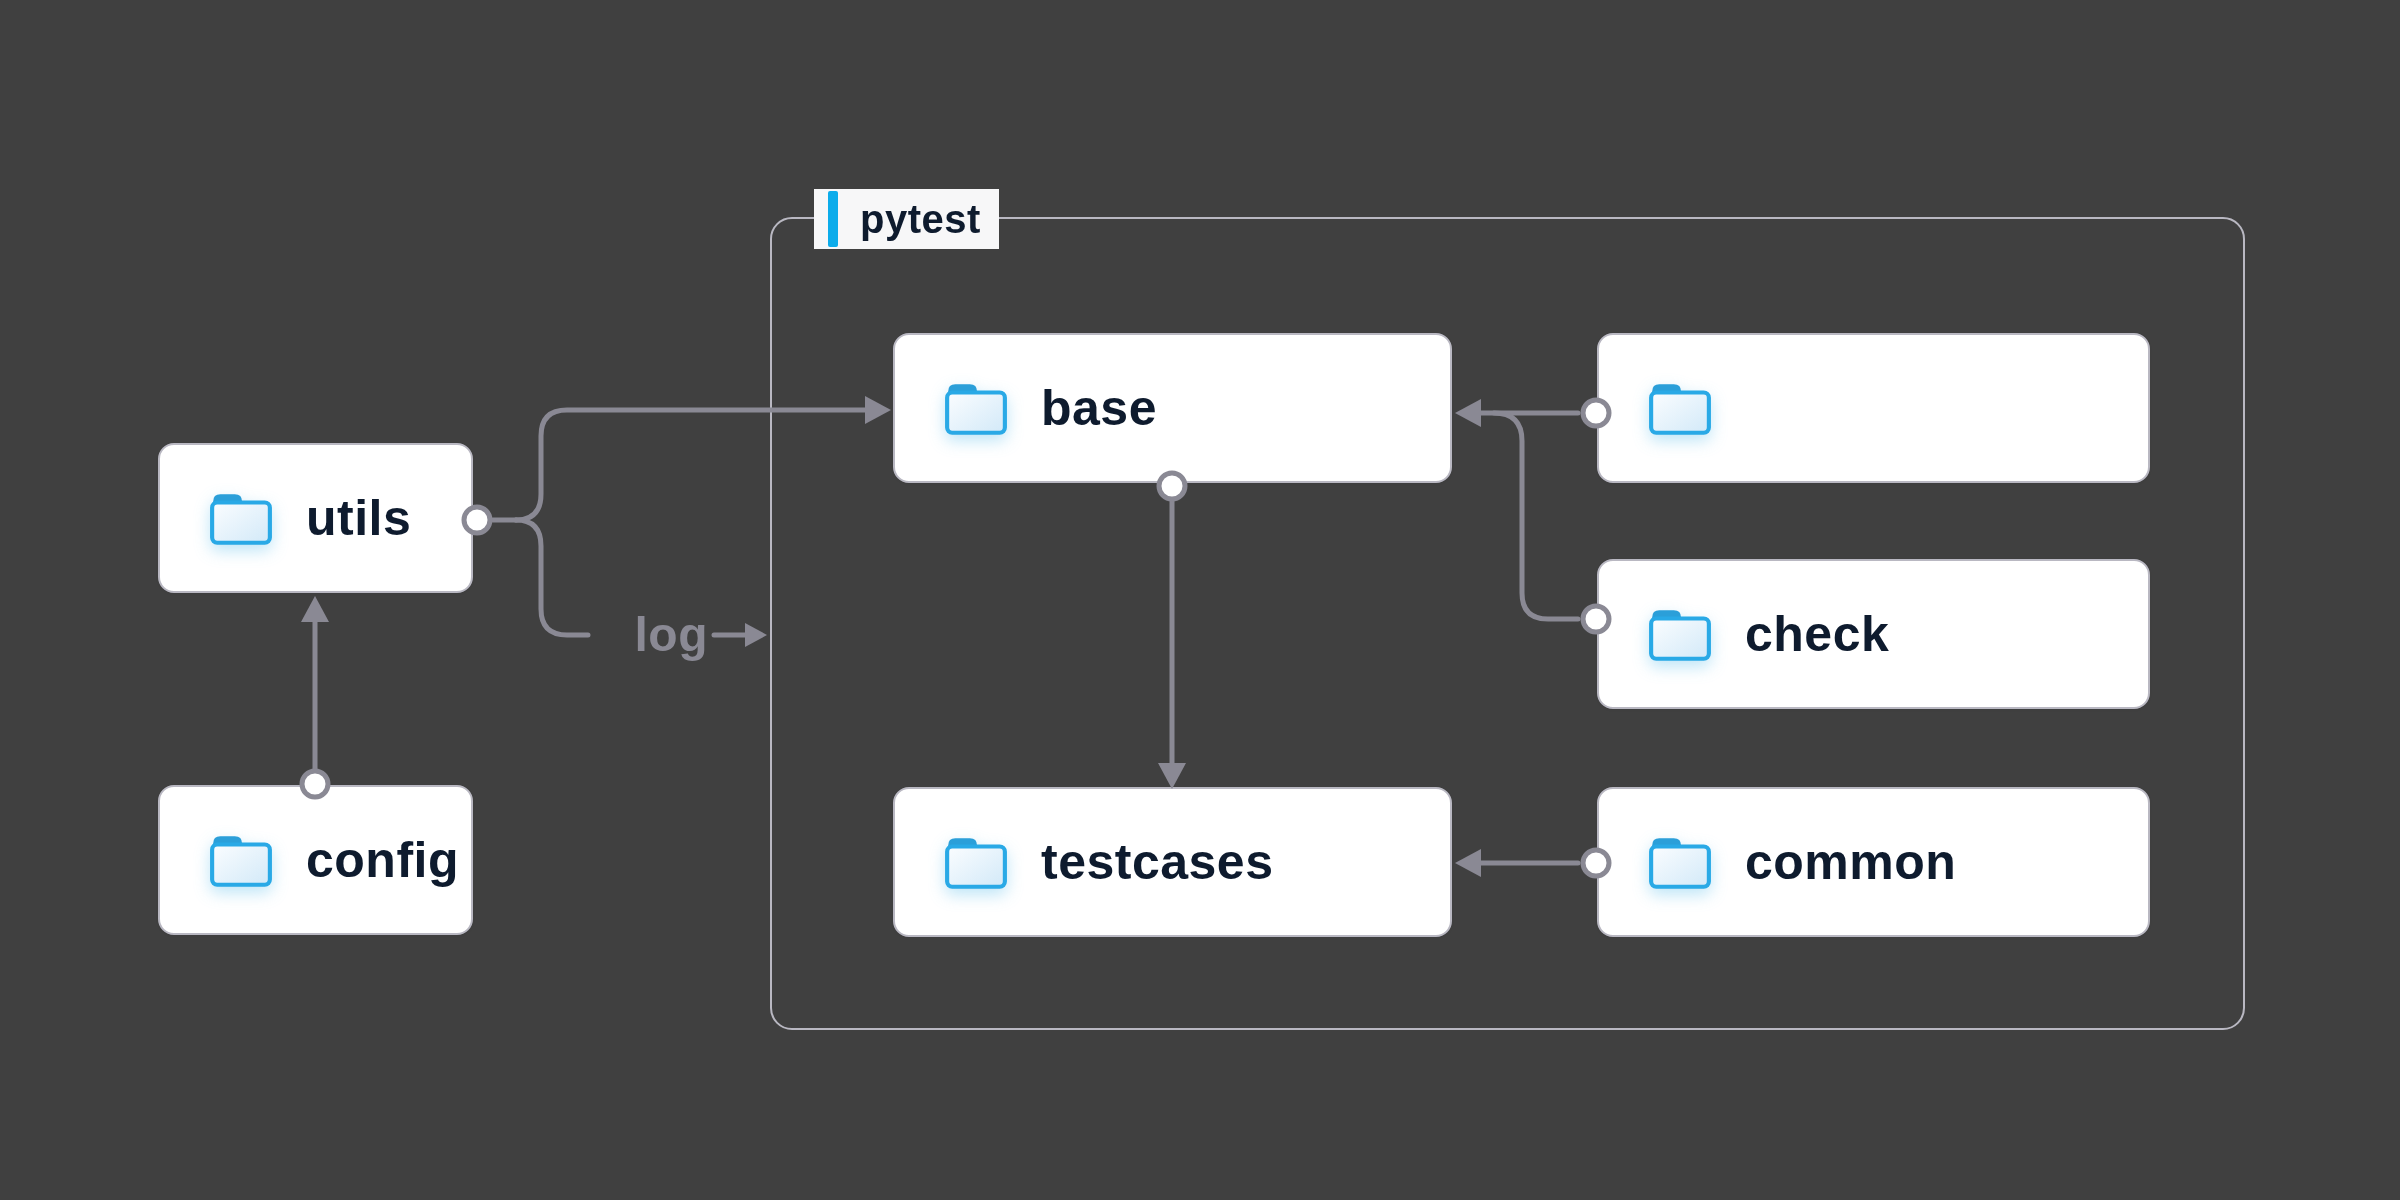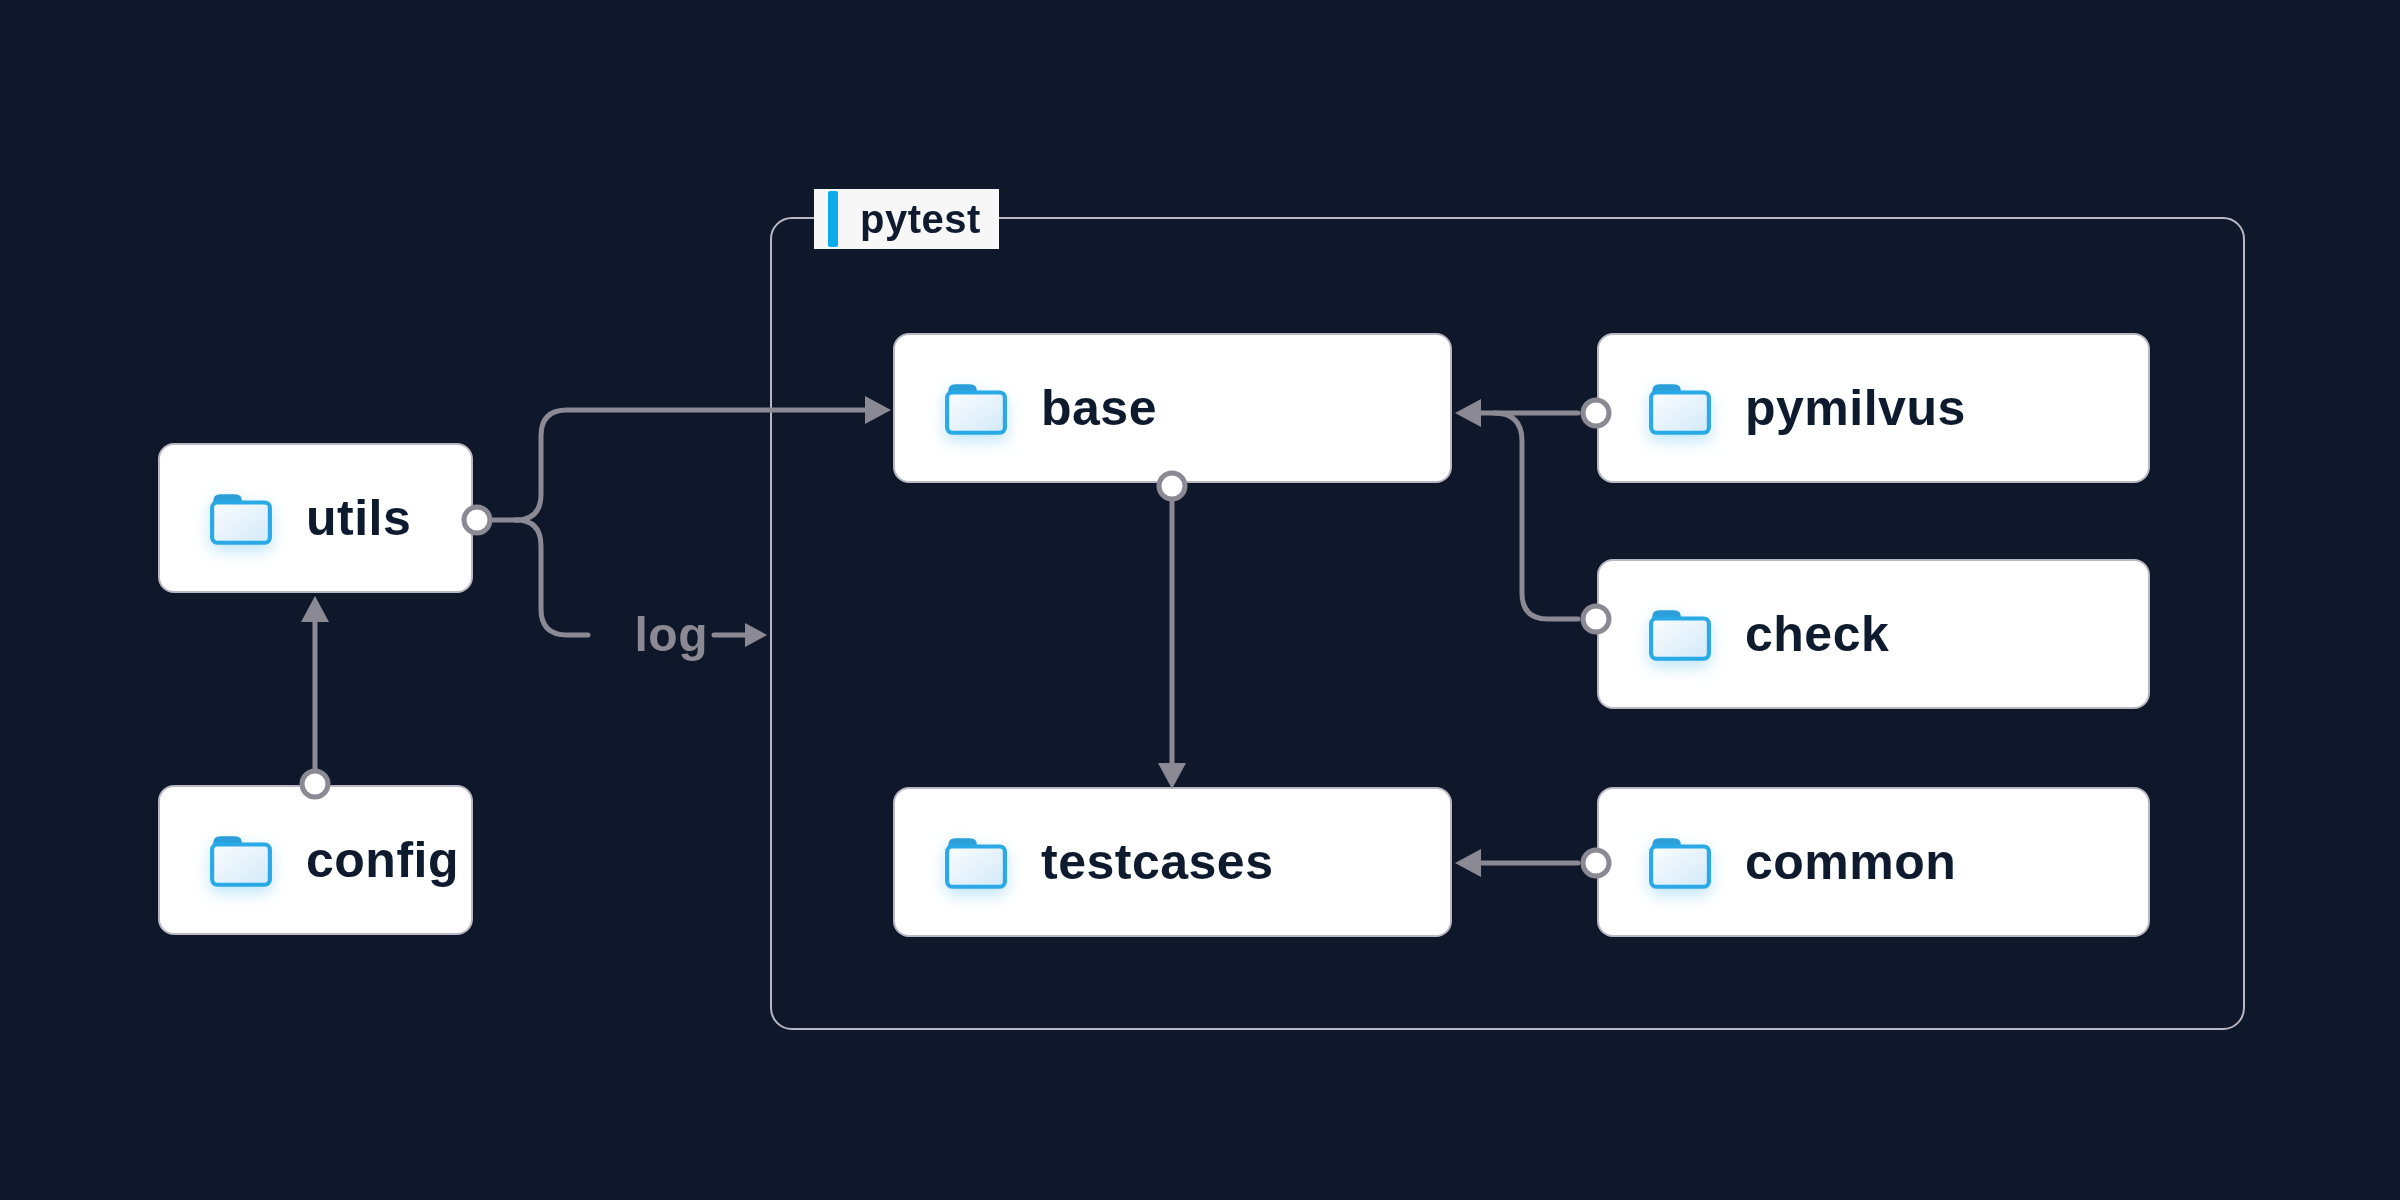"pytest" .canvas { background: #0f172a -> #404040 }
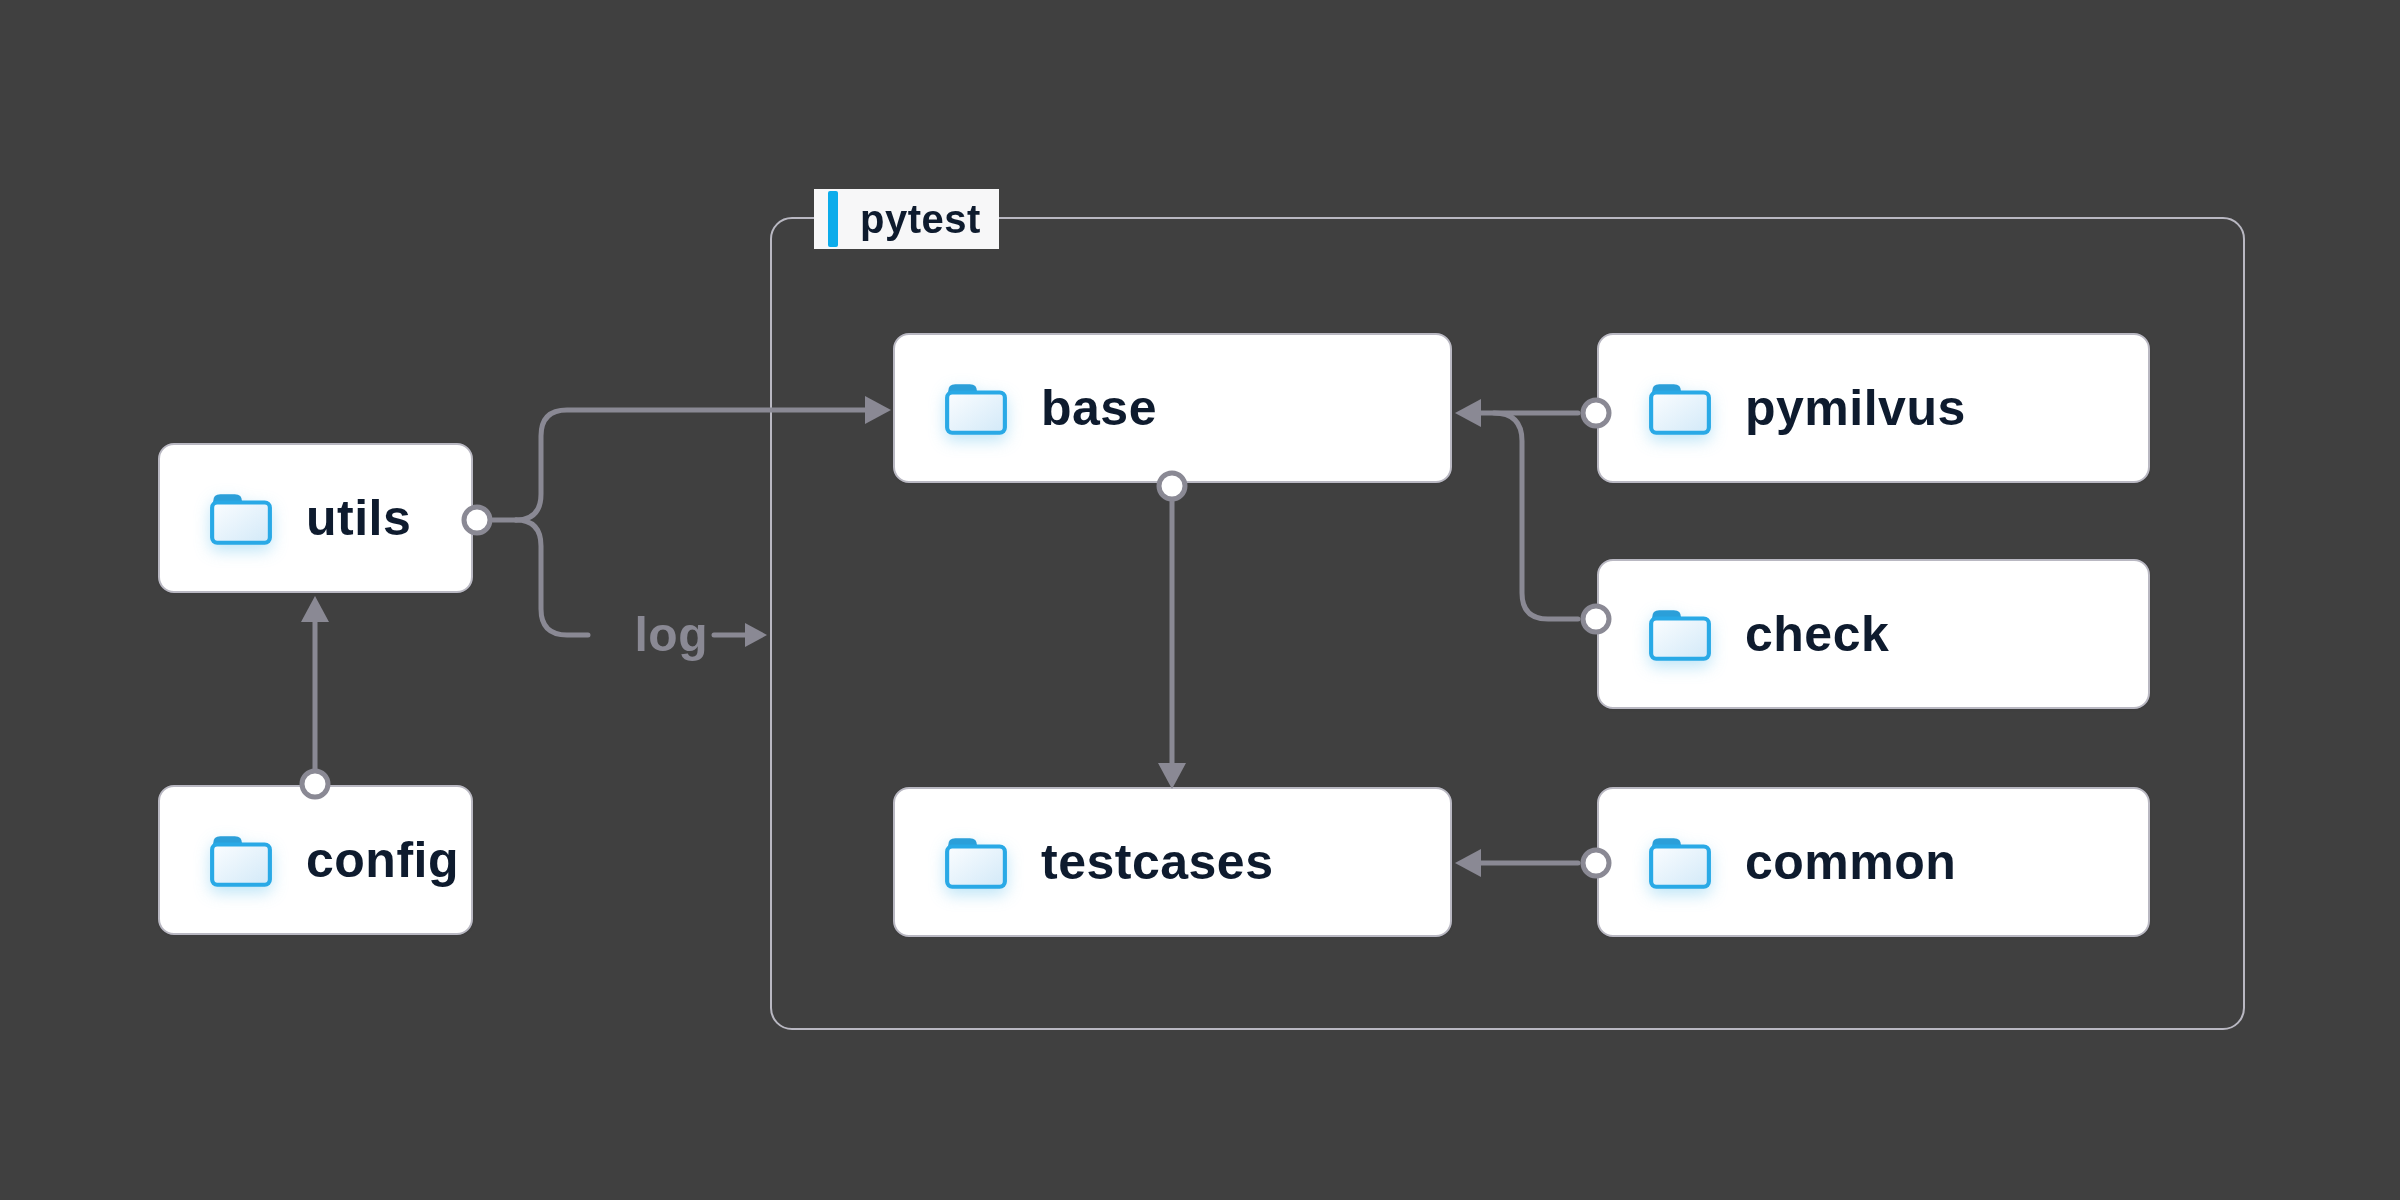"pymilvus" span.node-label { html: <span>pymilvus</span> -> none }
